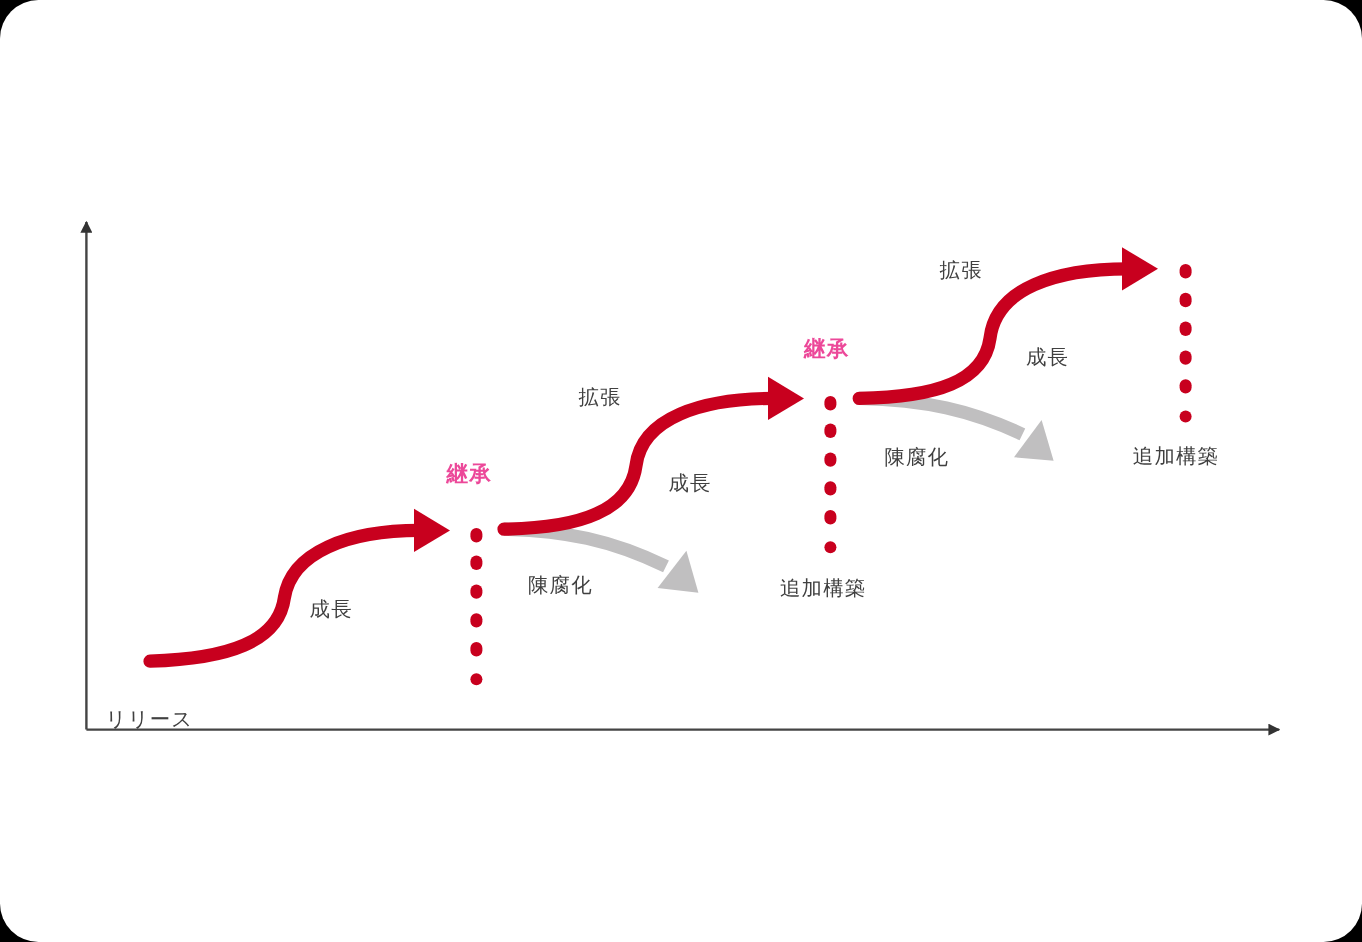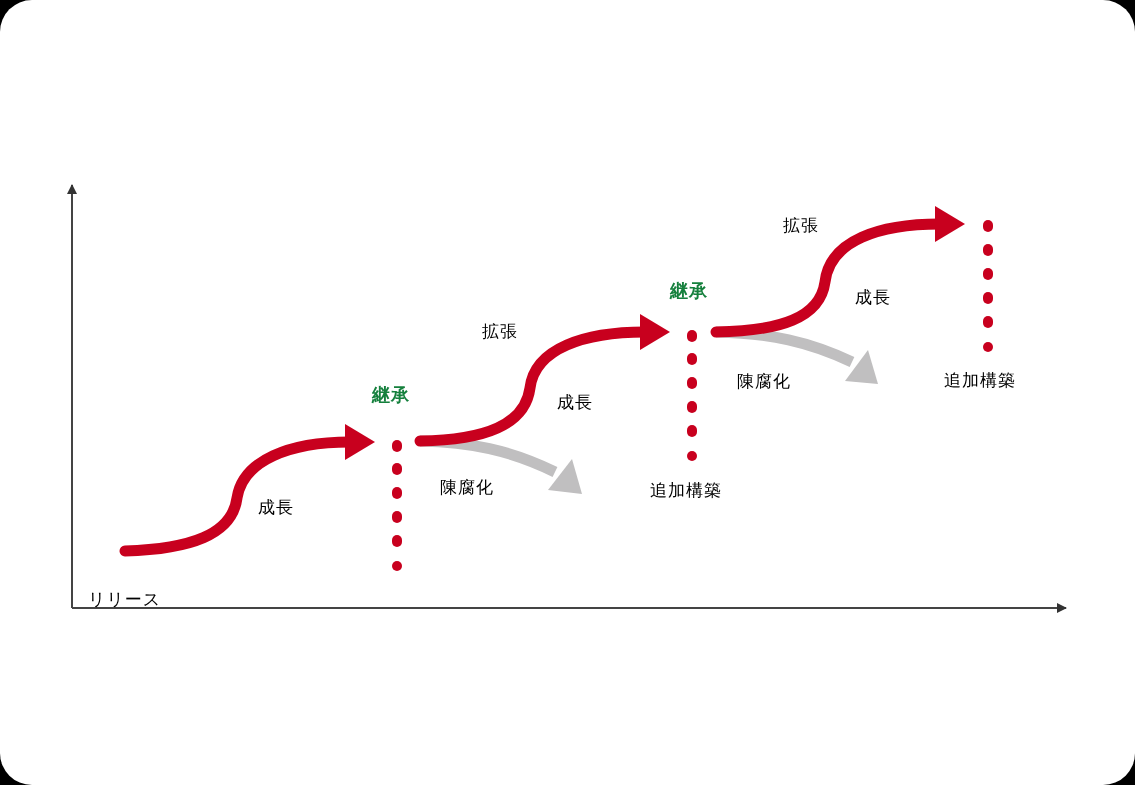"拡張" .lbl { color: #000000 -> #404040 }
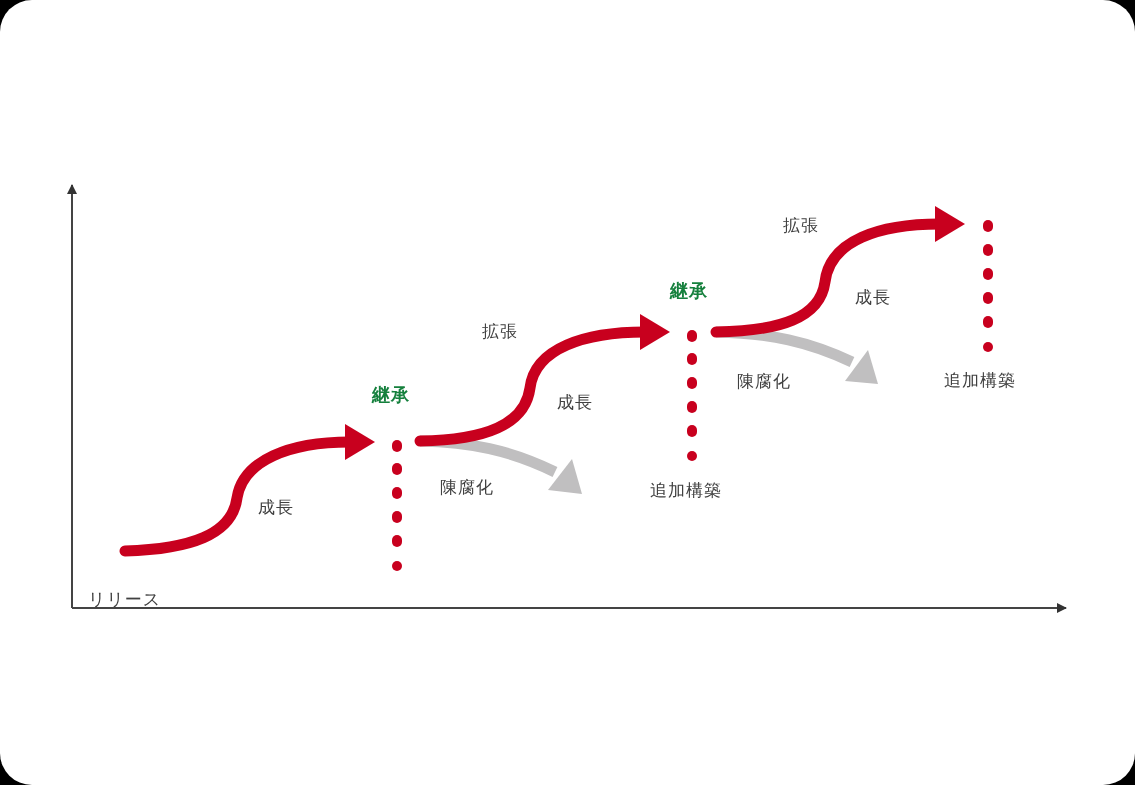"継承" .lbl.red { color: #15803d -> #ec4899 }
